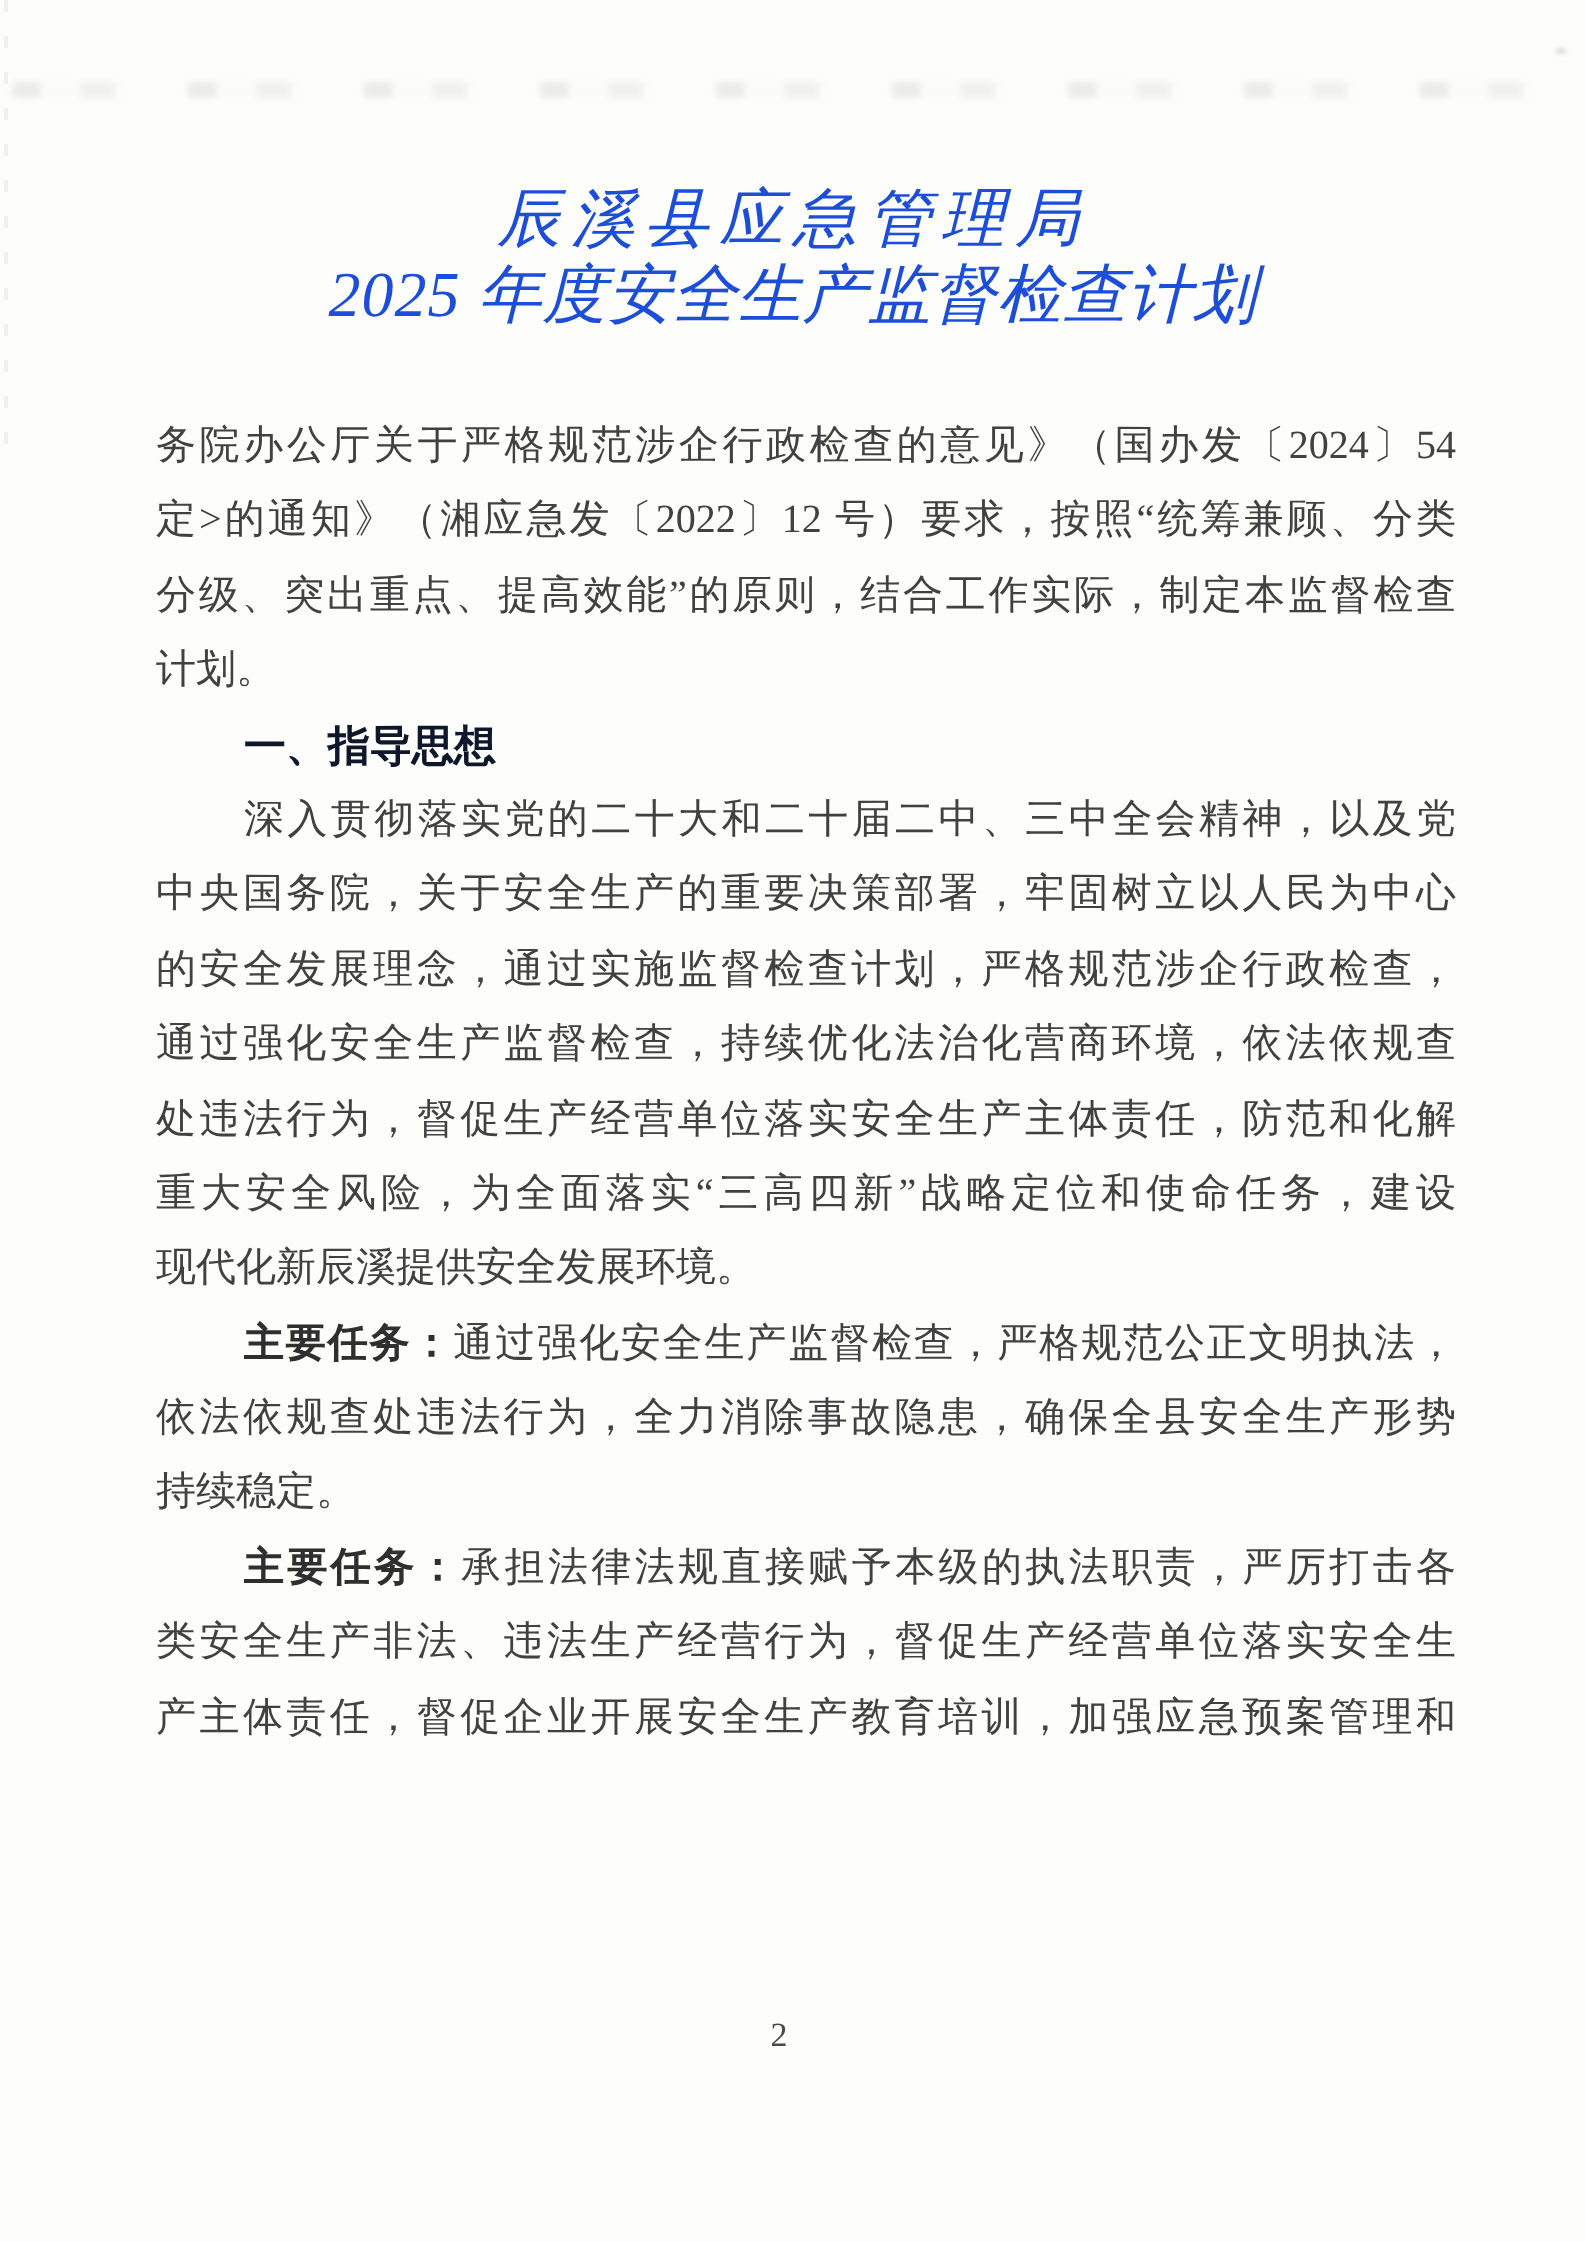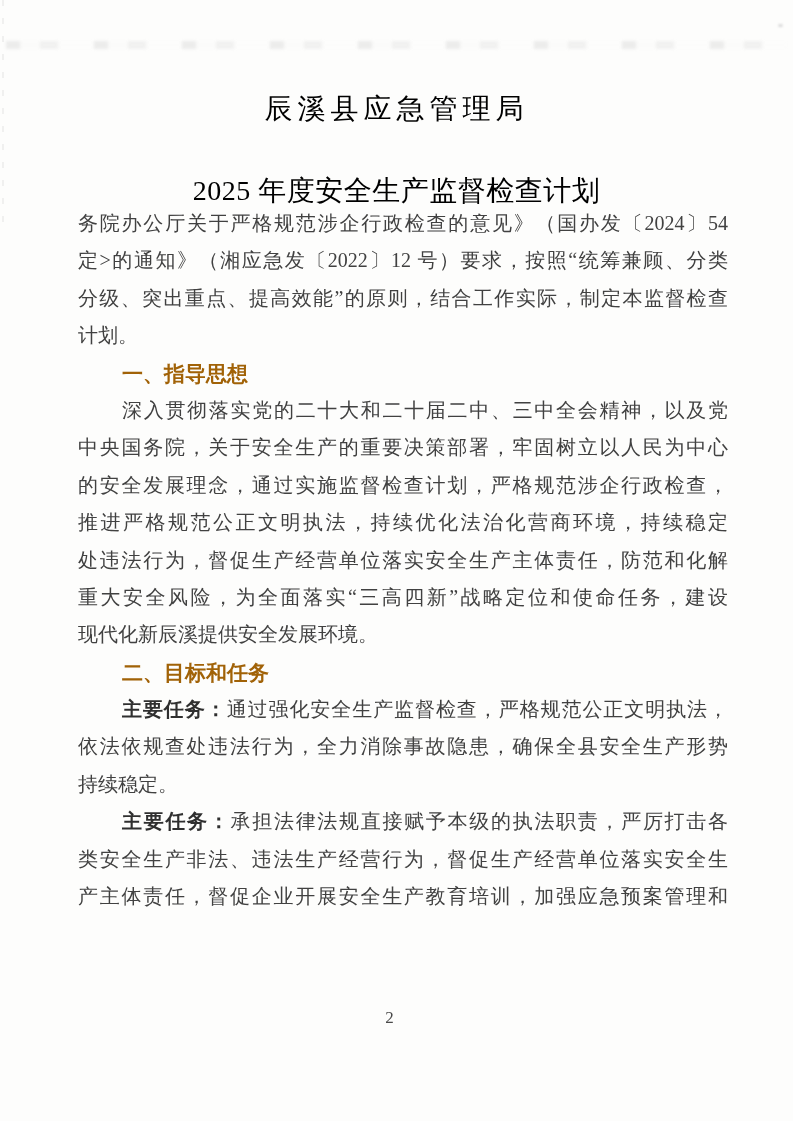"辰溪县应急管理局" .title-line { color: #000000 -> #1d4ed8; font-size: 28px -> 32px; font-style: none -> italic }
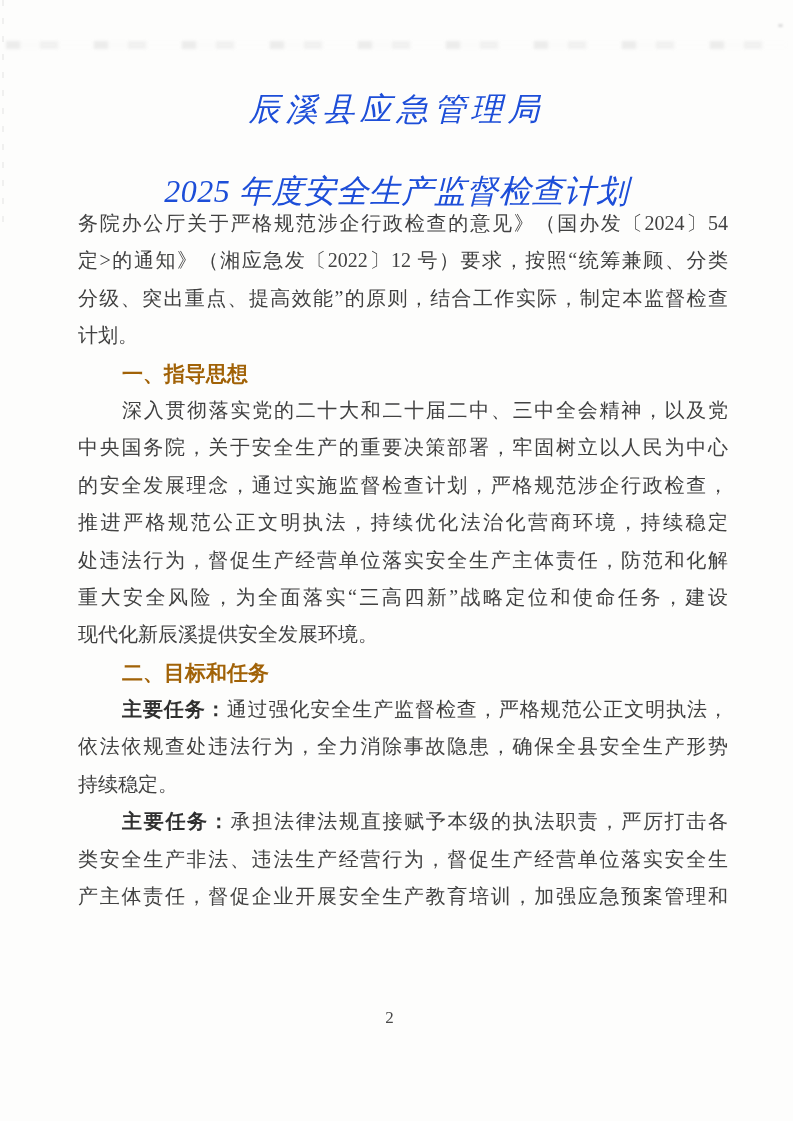"2025 年度安全生产监督检查计划" .title-line.t2 { margin-top: 44px -> none }
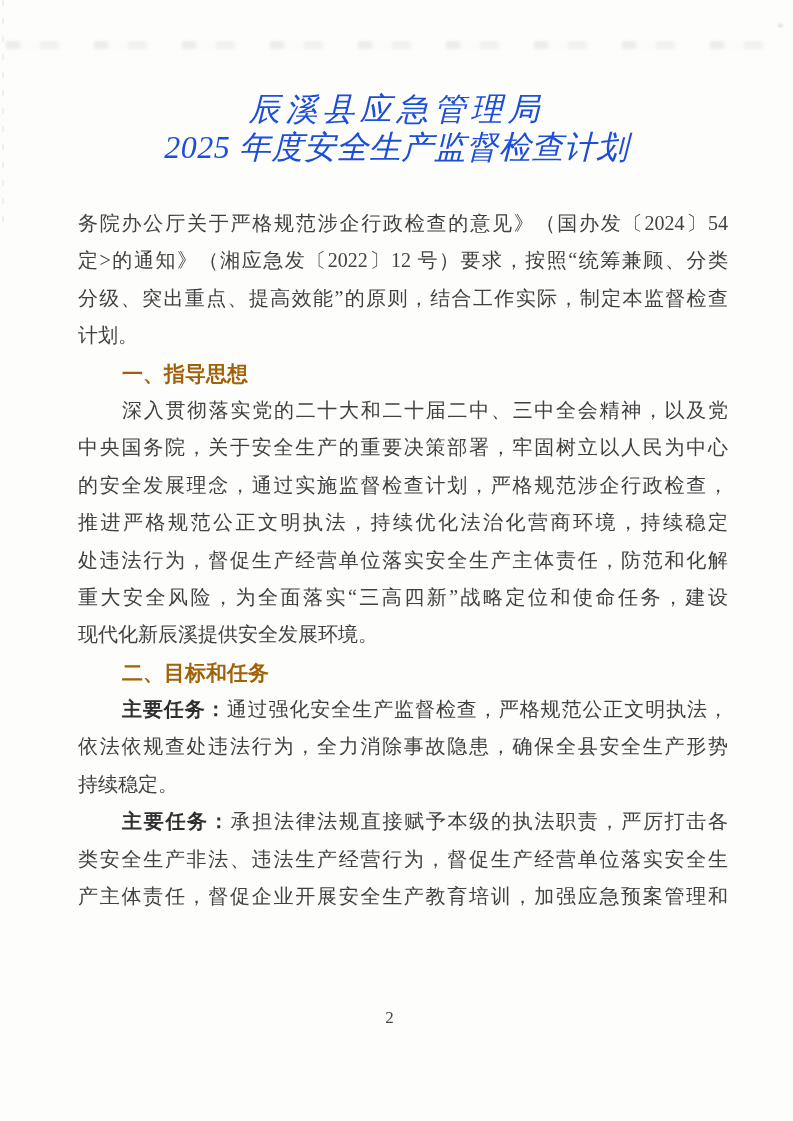"一、指导思想" .heading { color: #a16207 -> #0f172a }
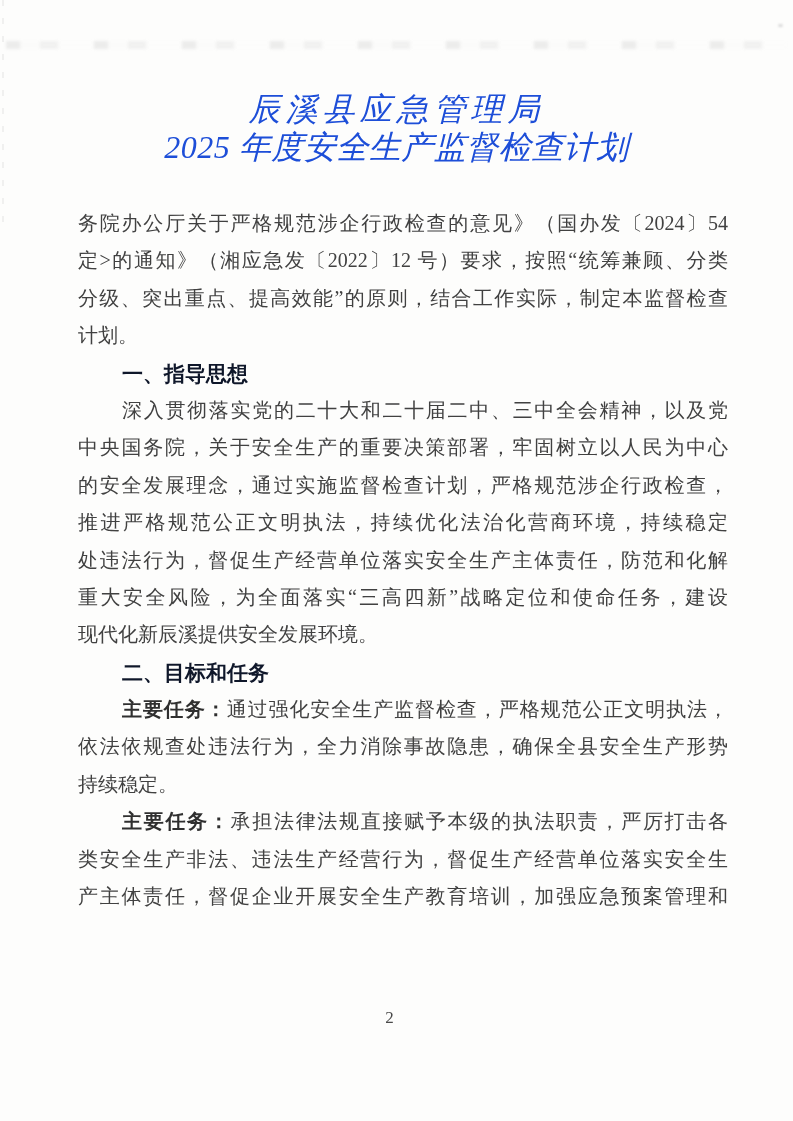"推进严格规范公正文明执法，持续优化法治化营商环境，持续稳定" div.line { text: 推进严格规范公正文明执法，持续优化法治化营商环境，持续稳定 -> 通过强化安全生产监督检查，持续优化法治化营商环境，依法依规查 }
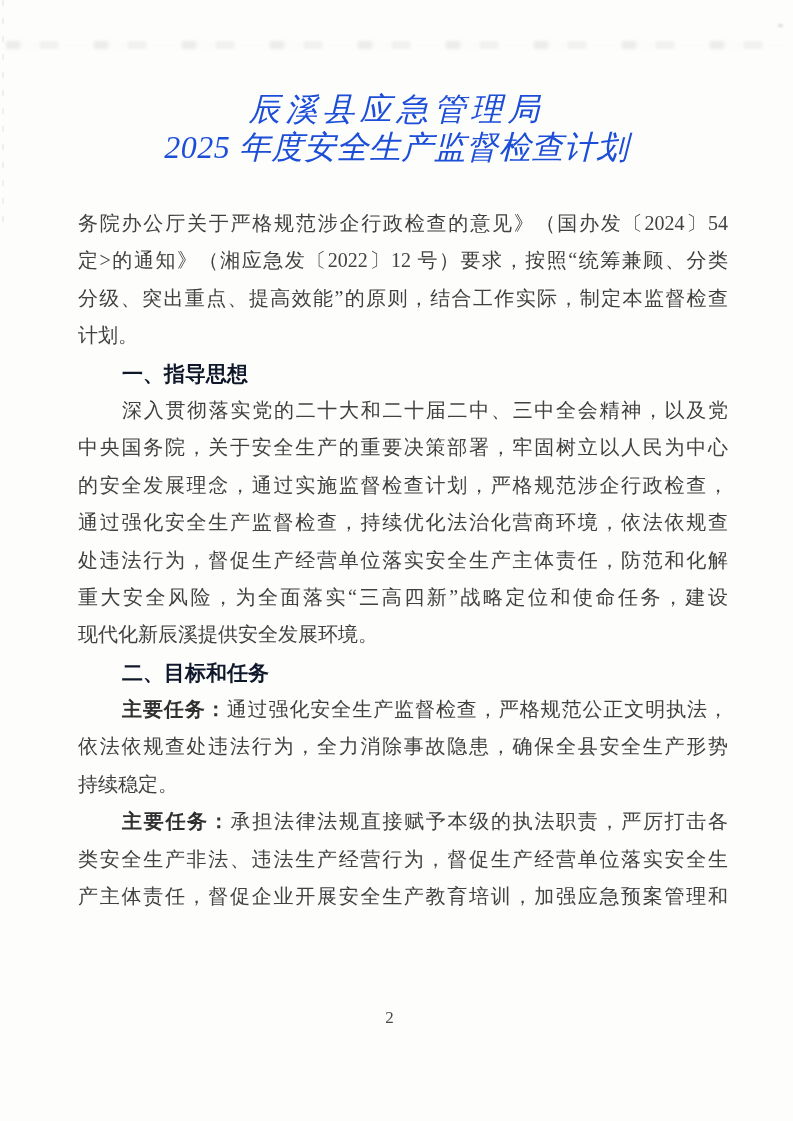"二、目标和任务" div.line { html: <div>二、目标和任务</div> -> none }
